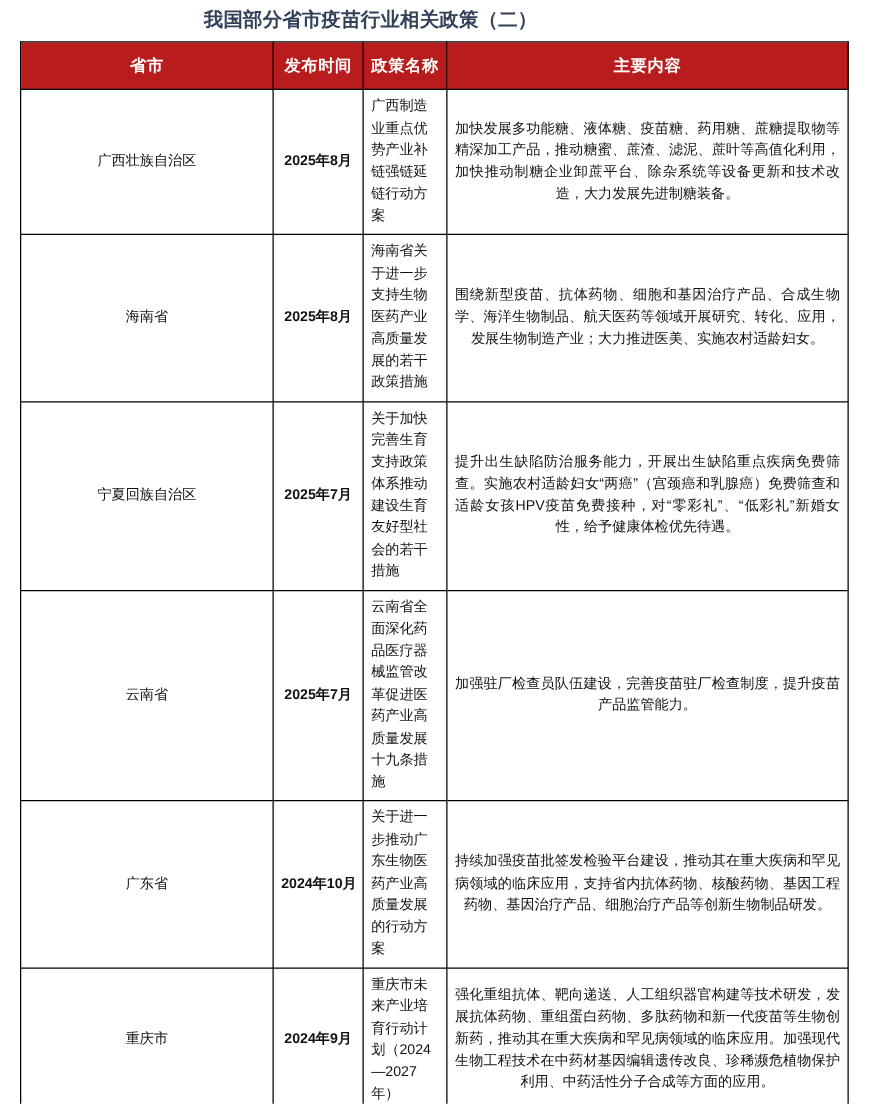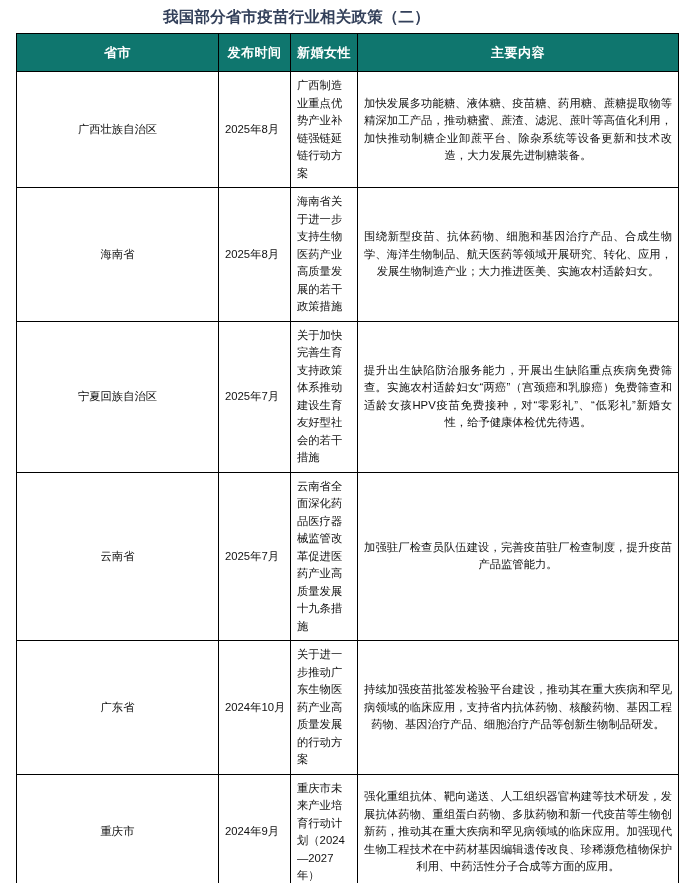"省市" thead th { background: #0f766e -> #b91c1c }
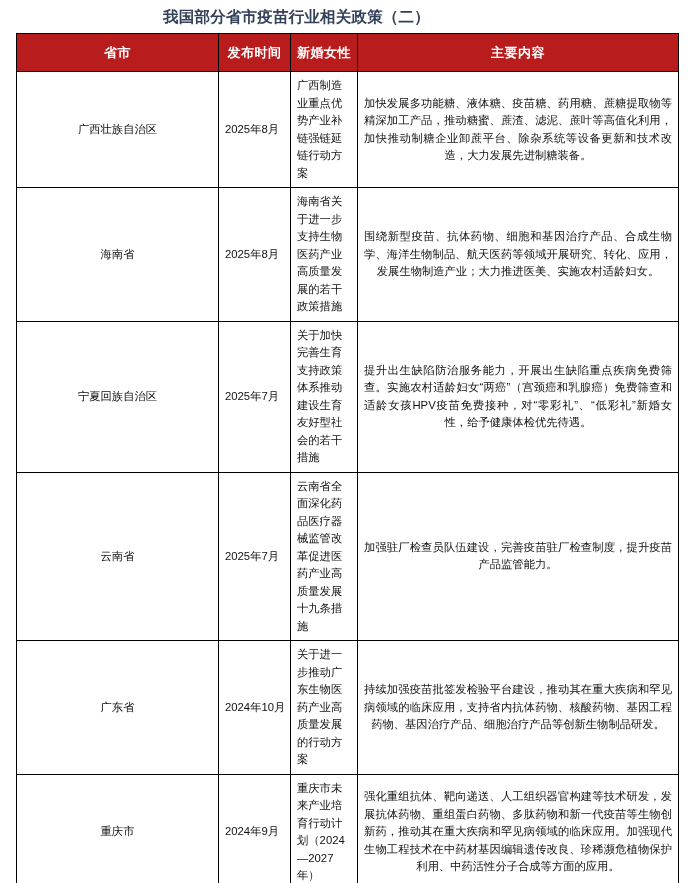"新婚女性" th { text: 新婚女性 -> 政策名称 }
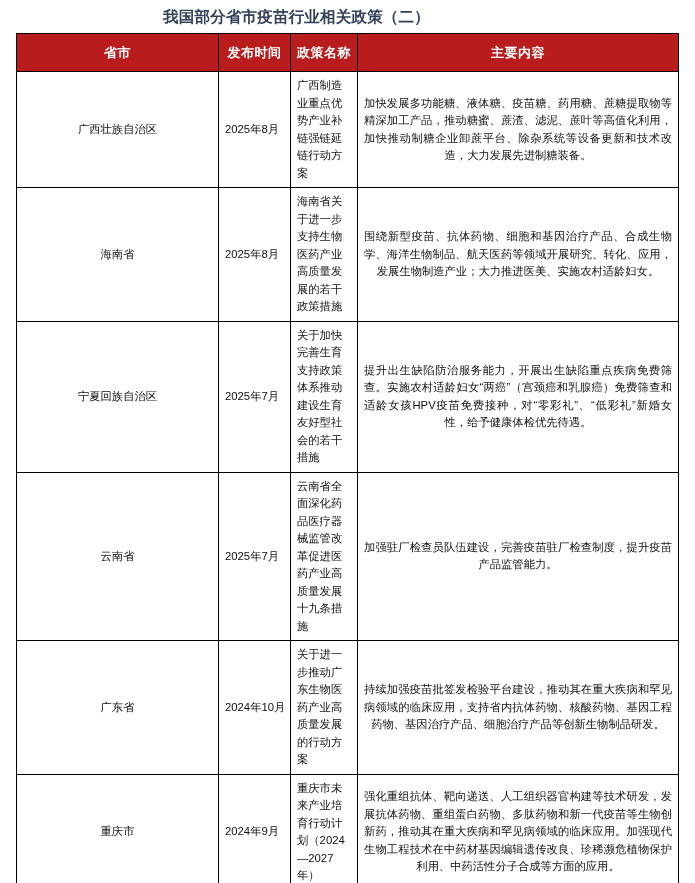"2025年8月" td.col-date { font-weight: none -> bold; text-align: left -> center }
